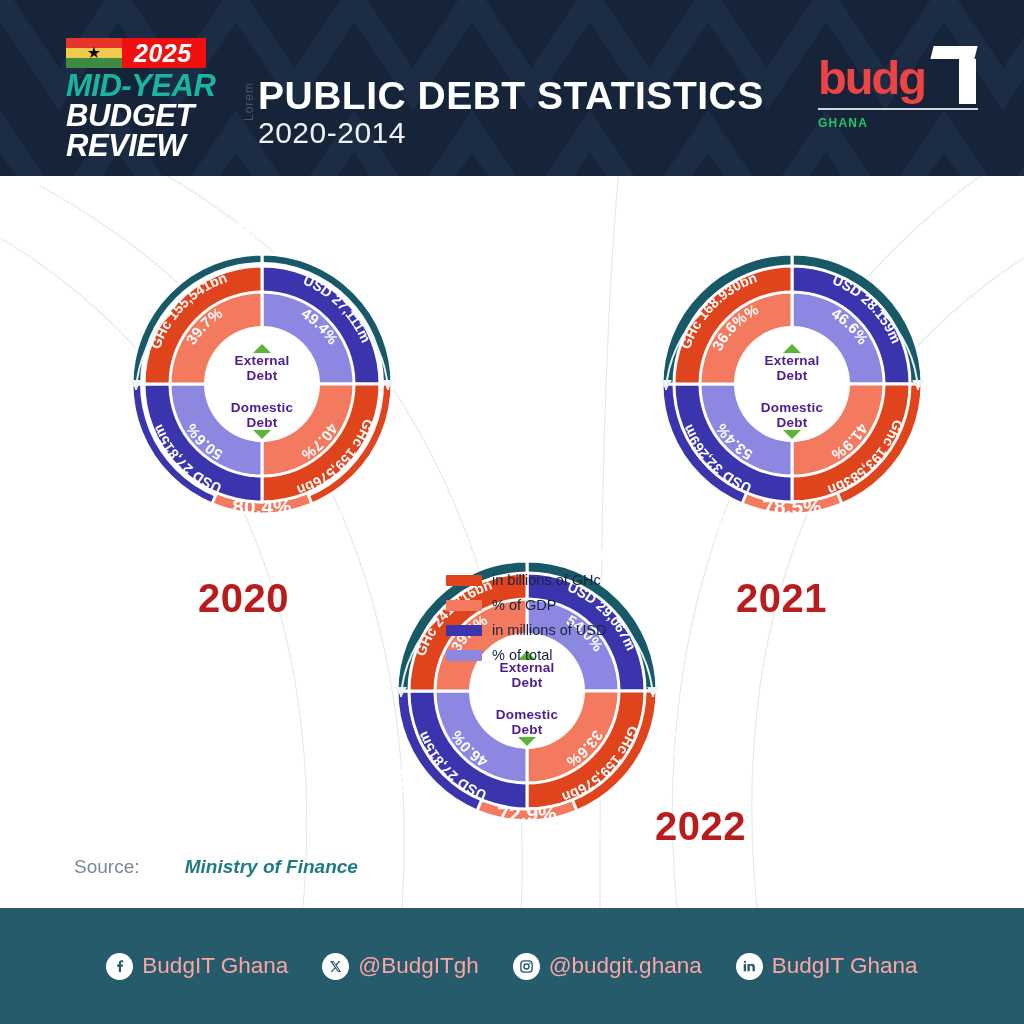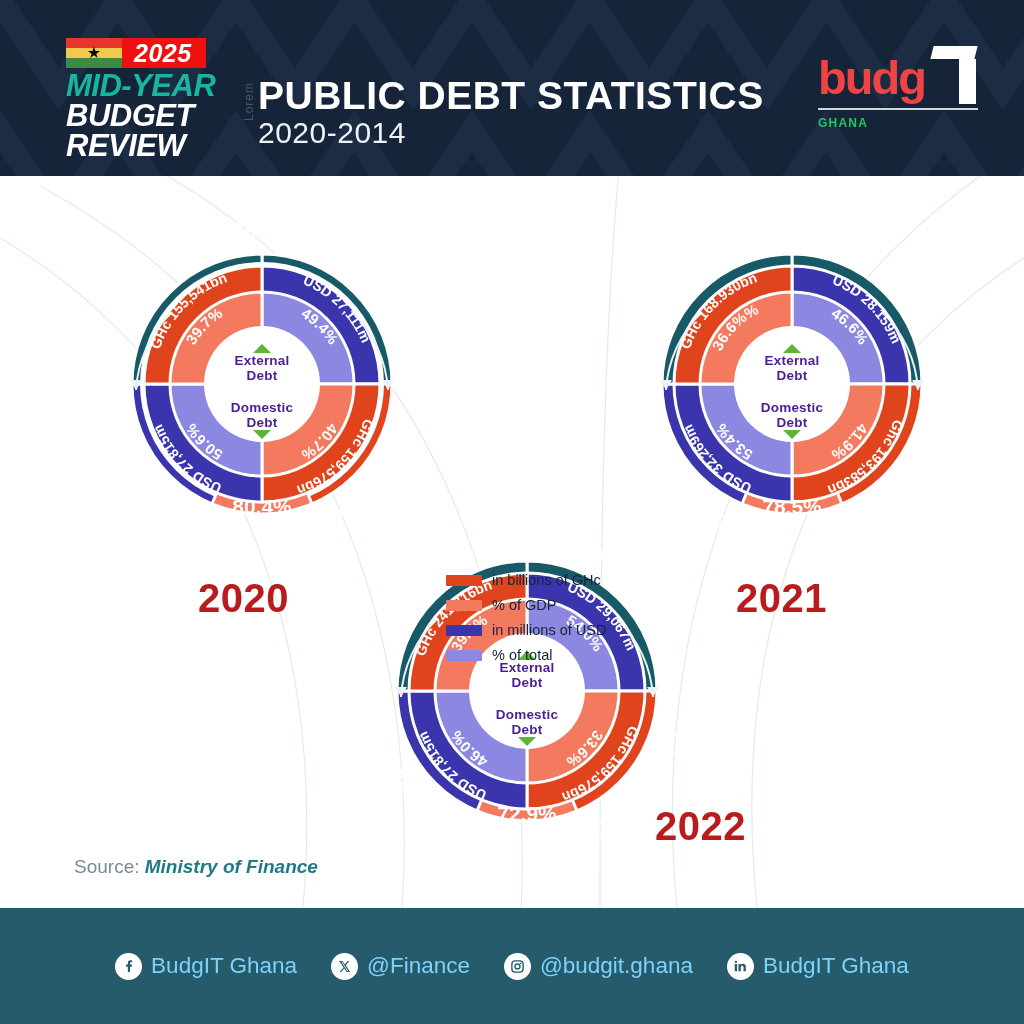"Ministry of Finance" .source b { margin-left: none -> 40px }
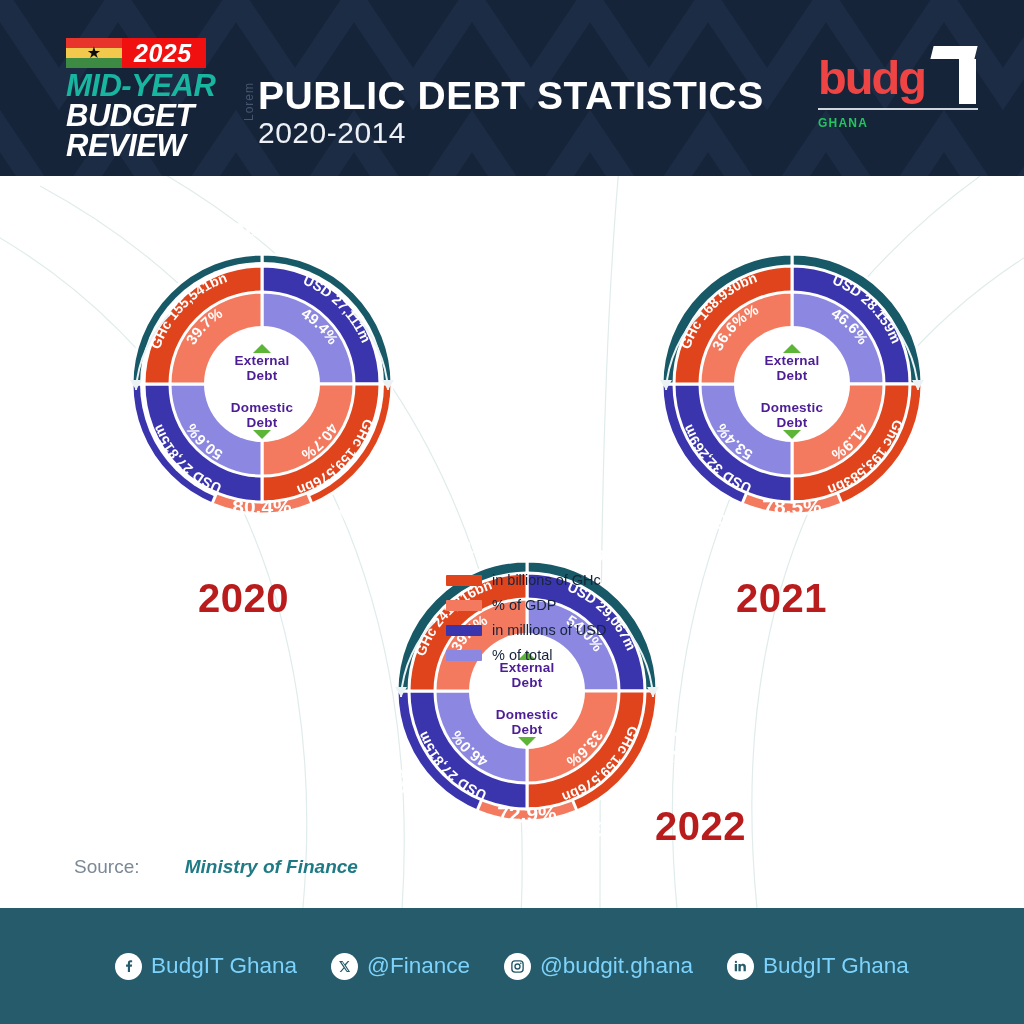"BudgIT Ghana" .sname { color: #7dd3fc -> #fca5a5 }
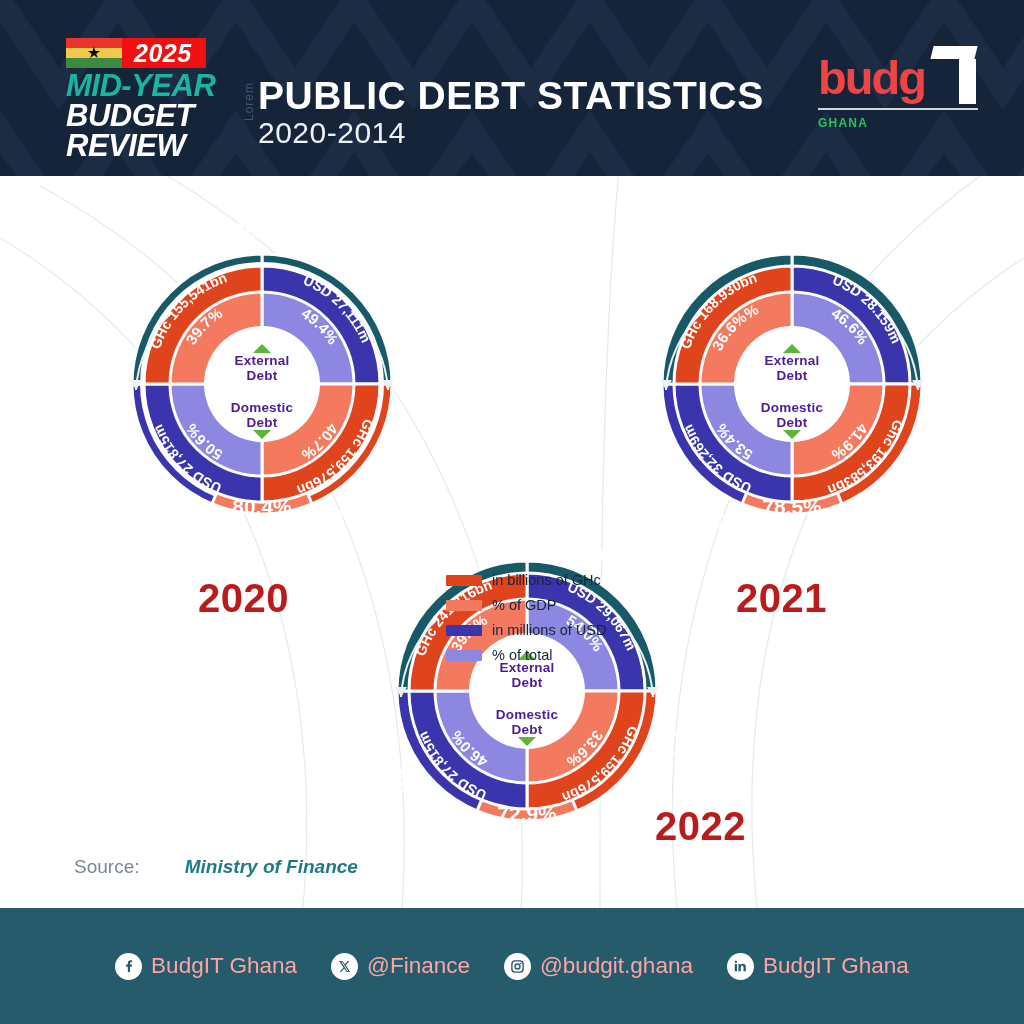"@Finance" span.sname { text: @Finance -> @BudgITgh }
